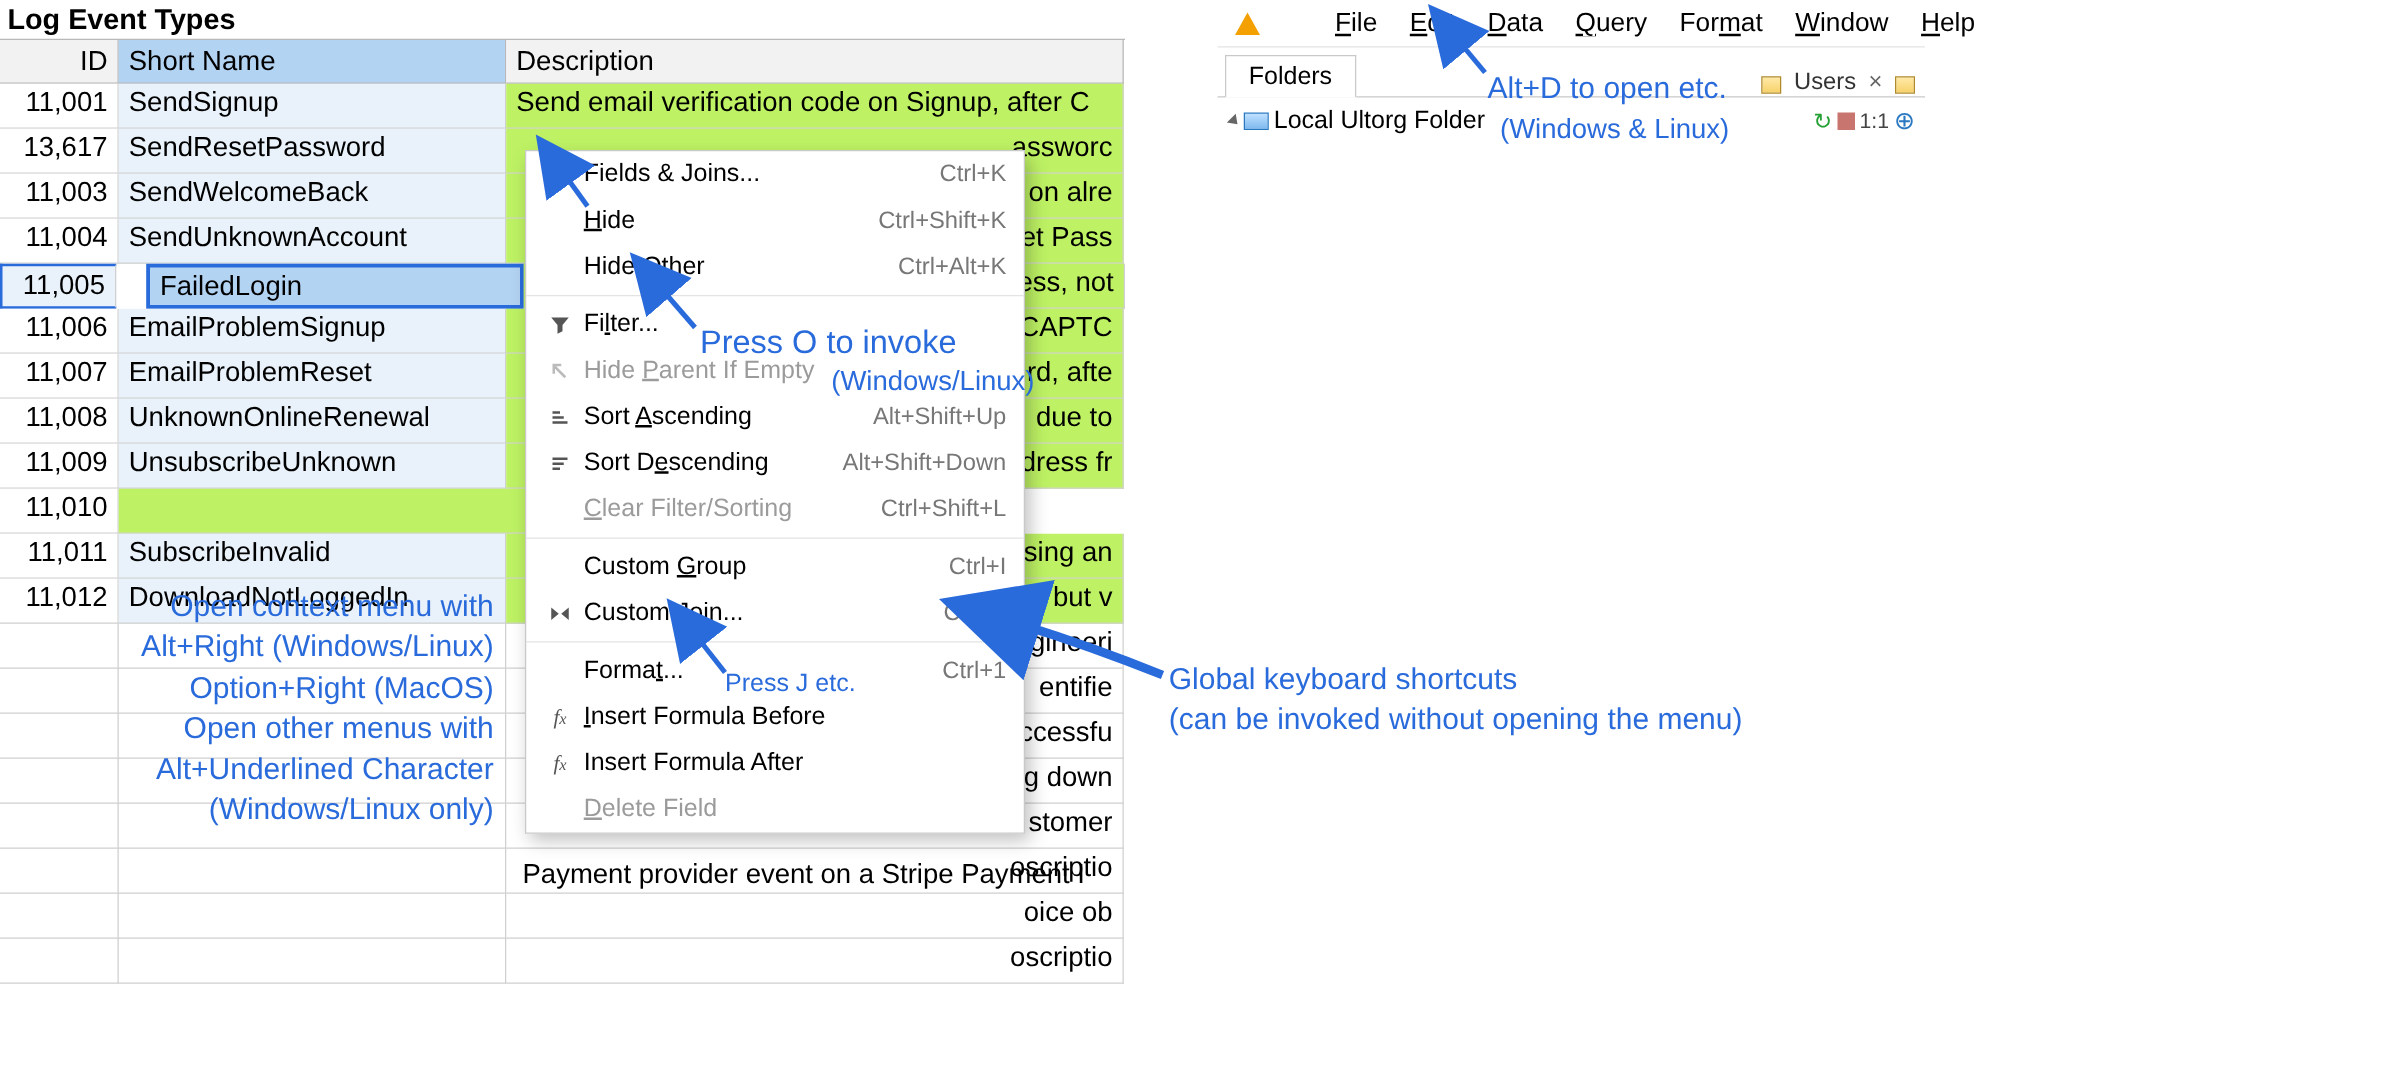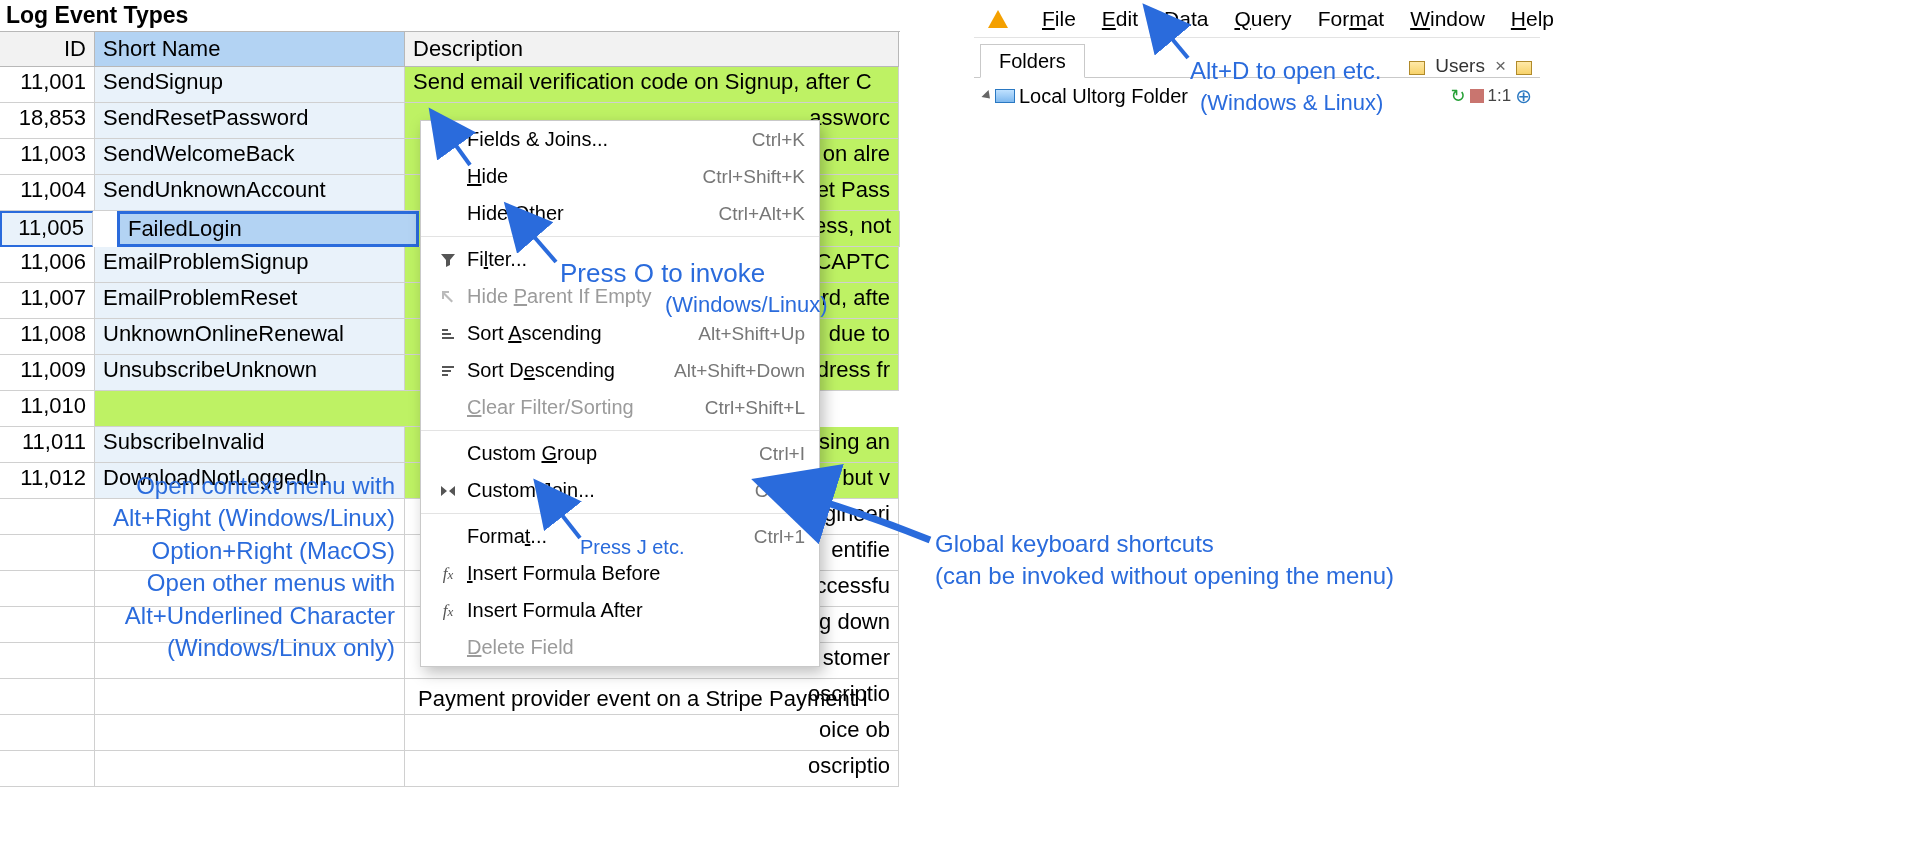"File" span { margin-left: none -> 26px }
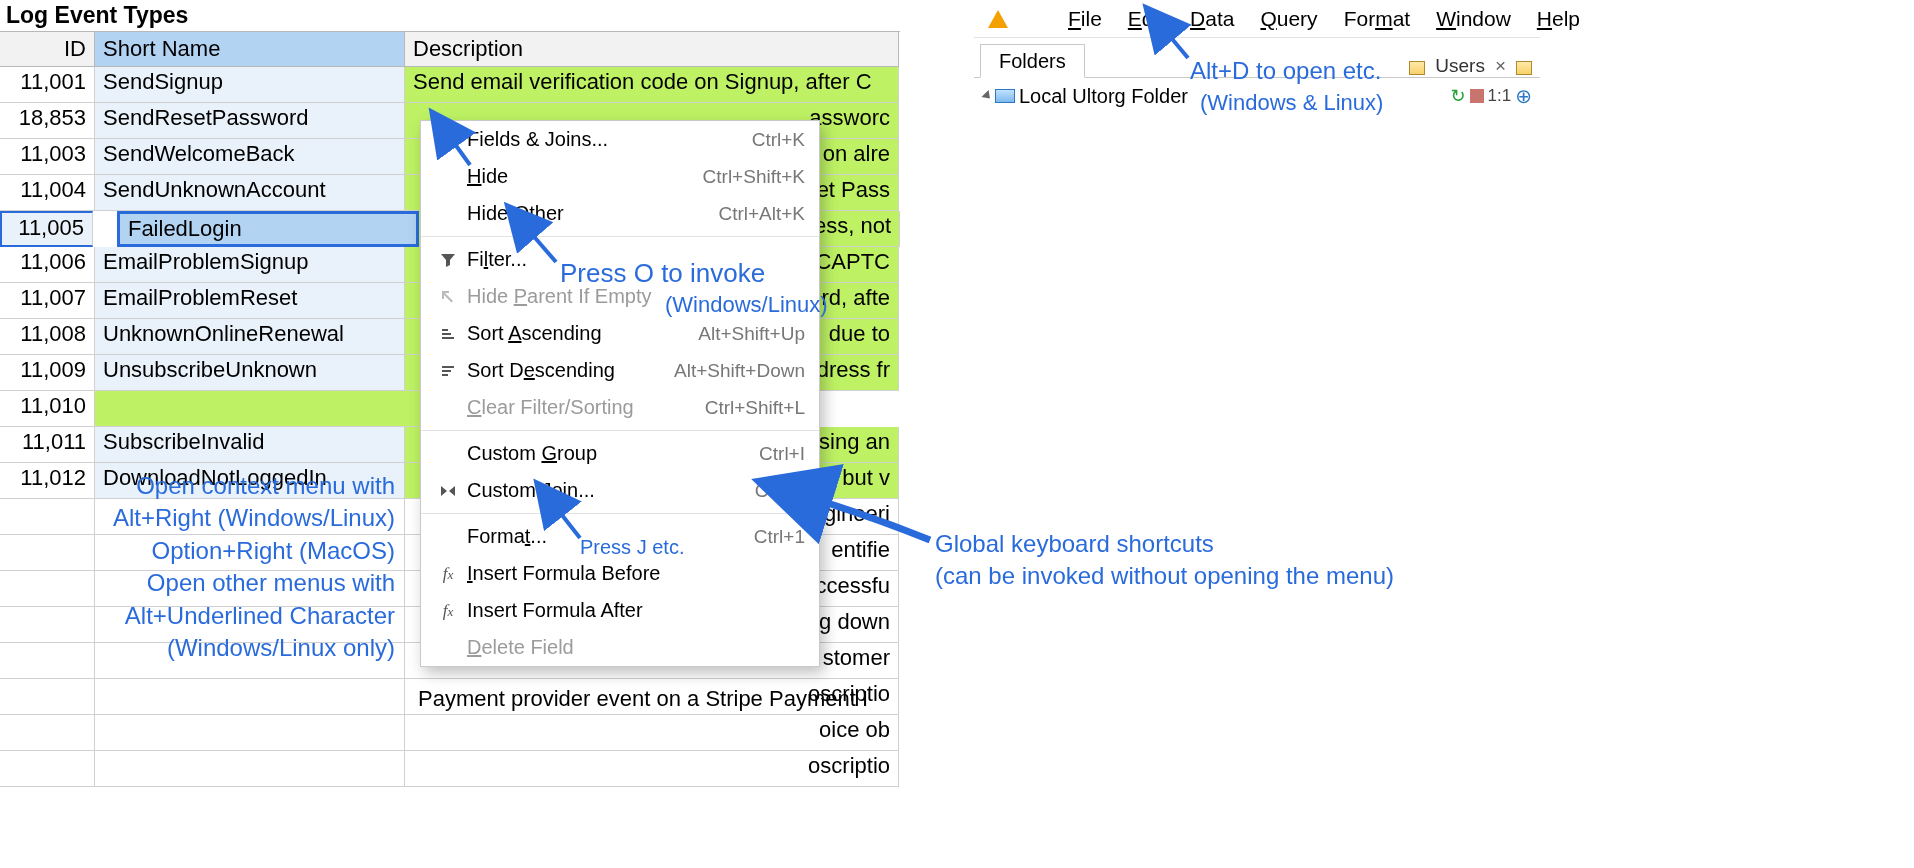"18,853" div.col-id { text: 18,853 -> 13,617 }
